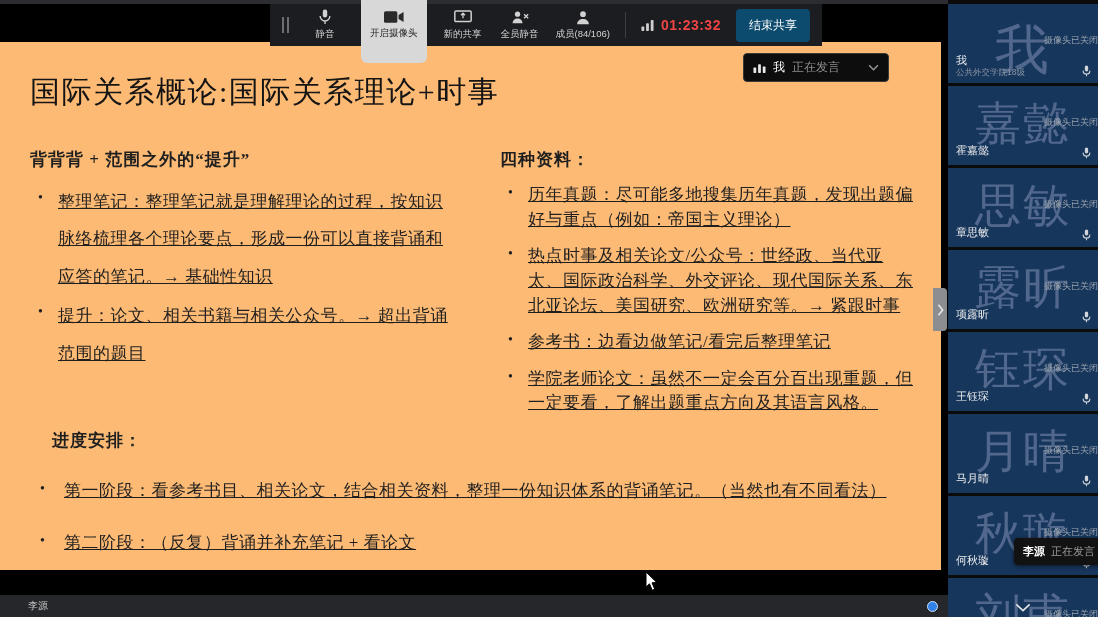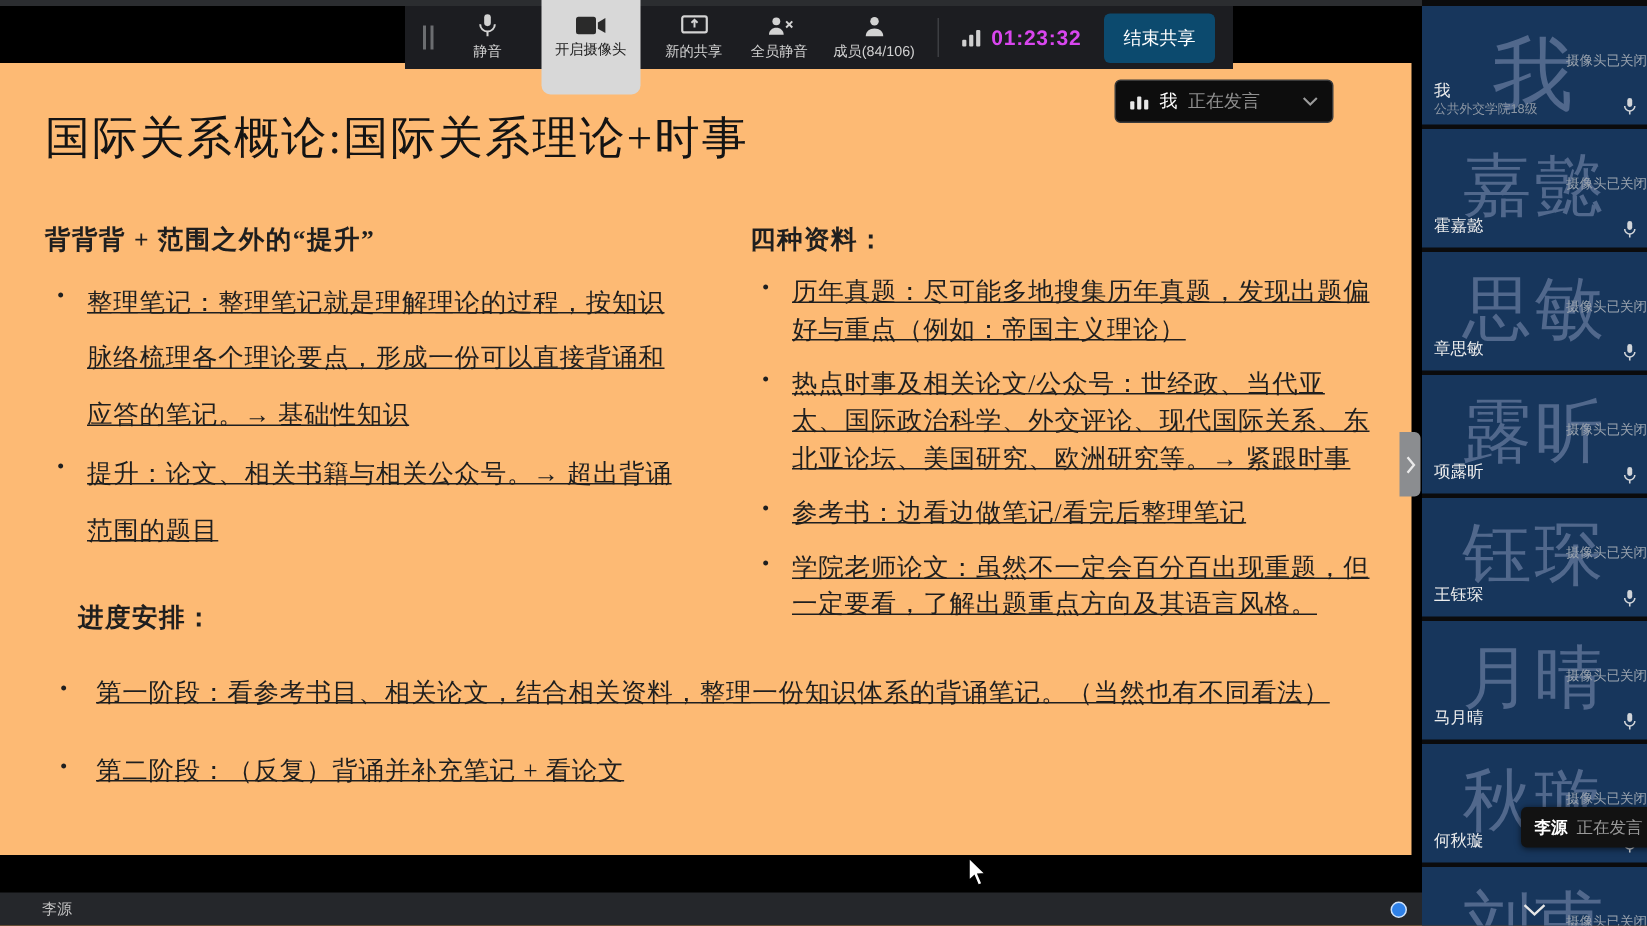"01:23:32" .timer-text { color: #d946ef -> #ef4444 }
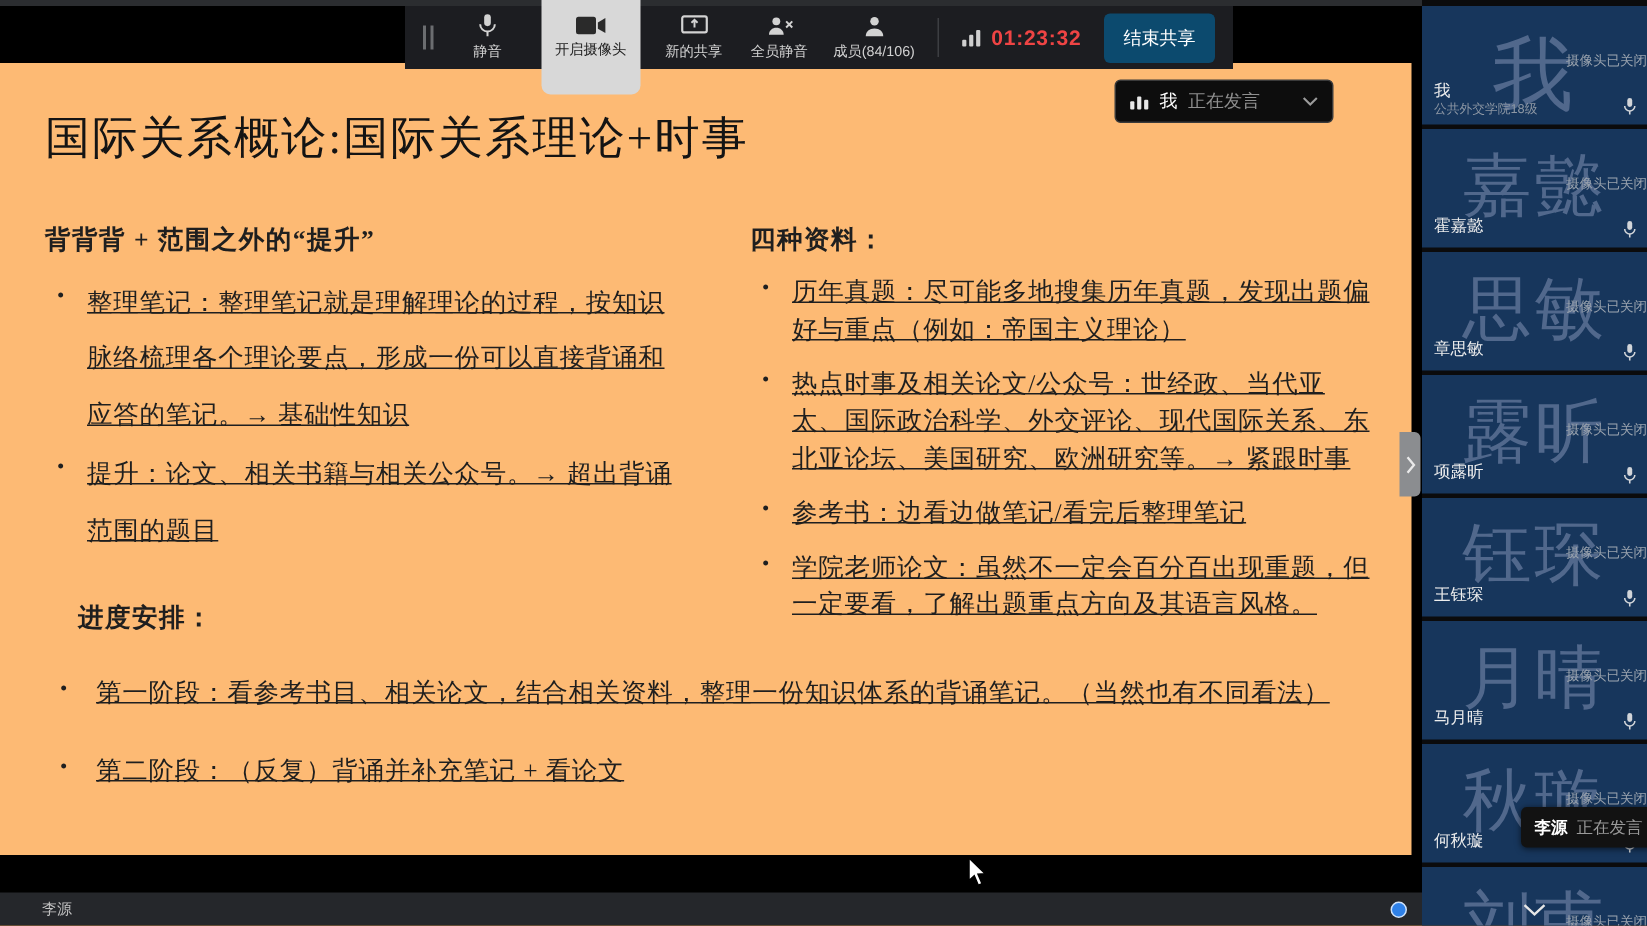"进度安排：" .schedule .col-heading { margin-top: none -> 29px }
